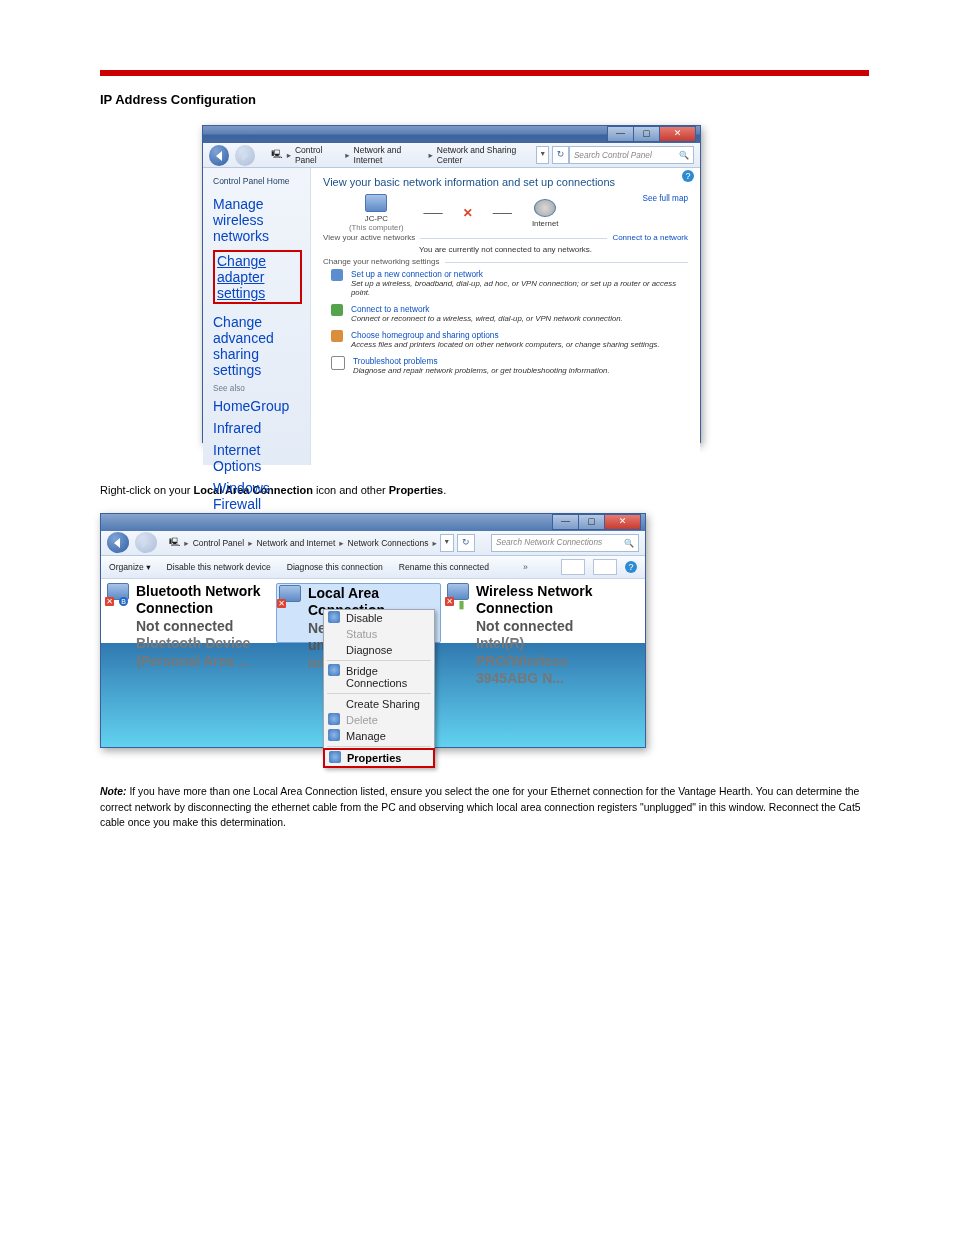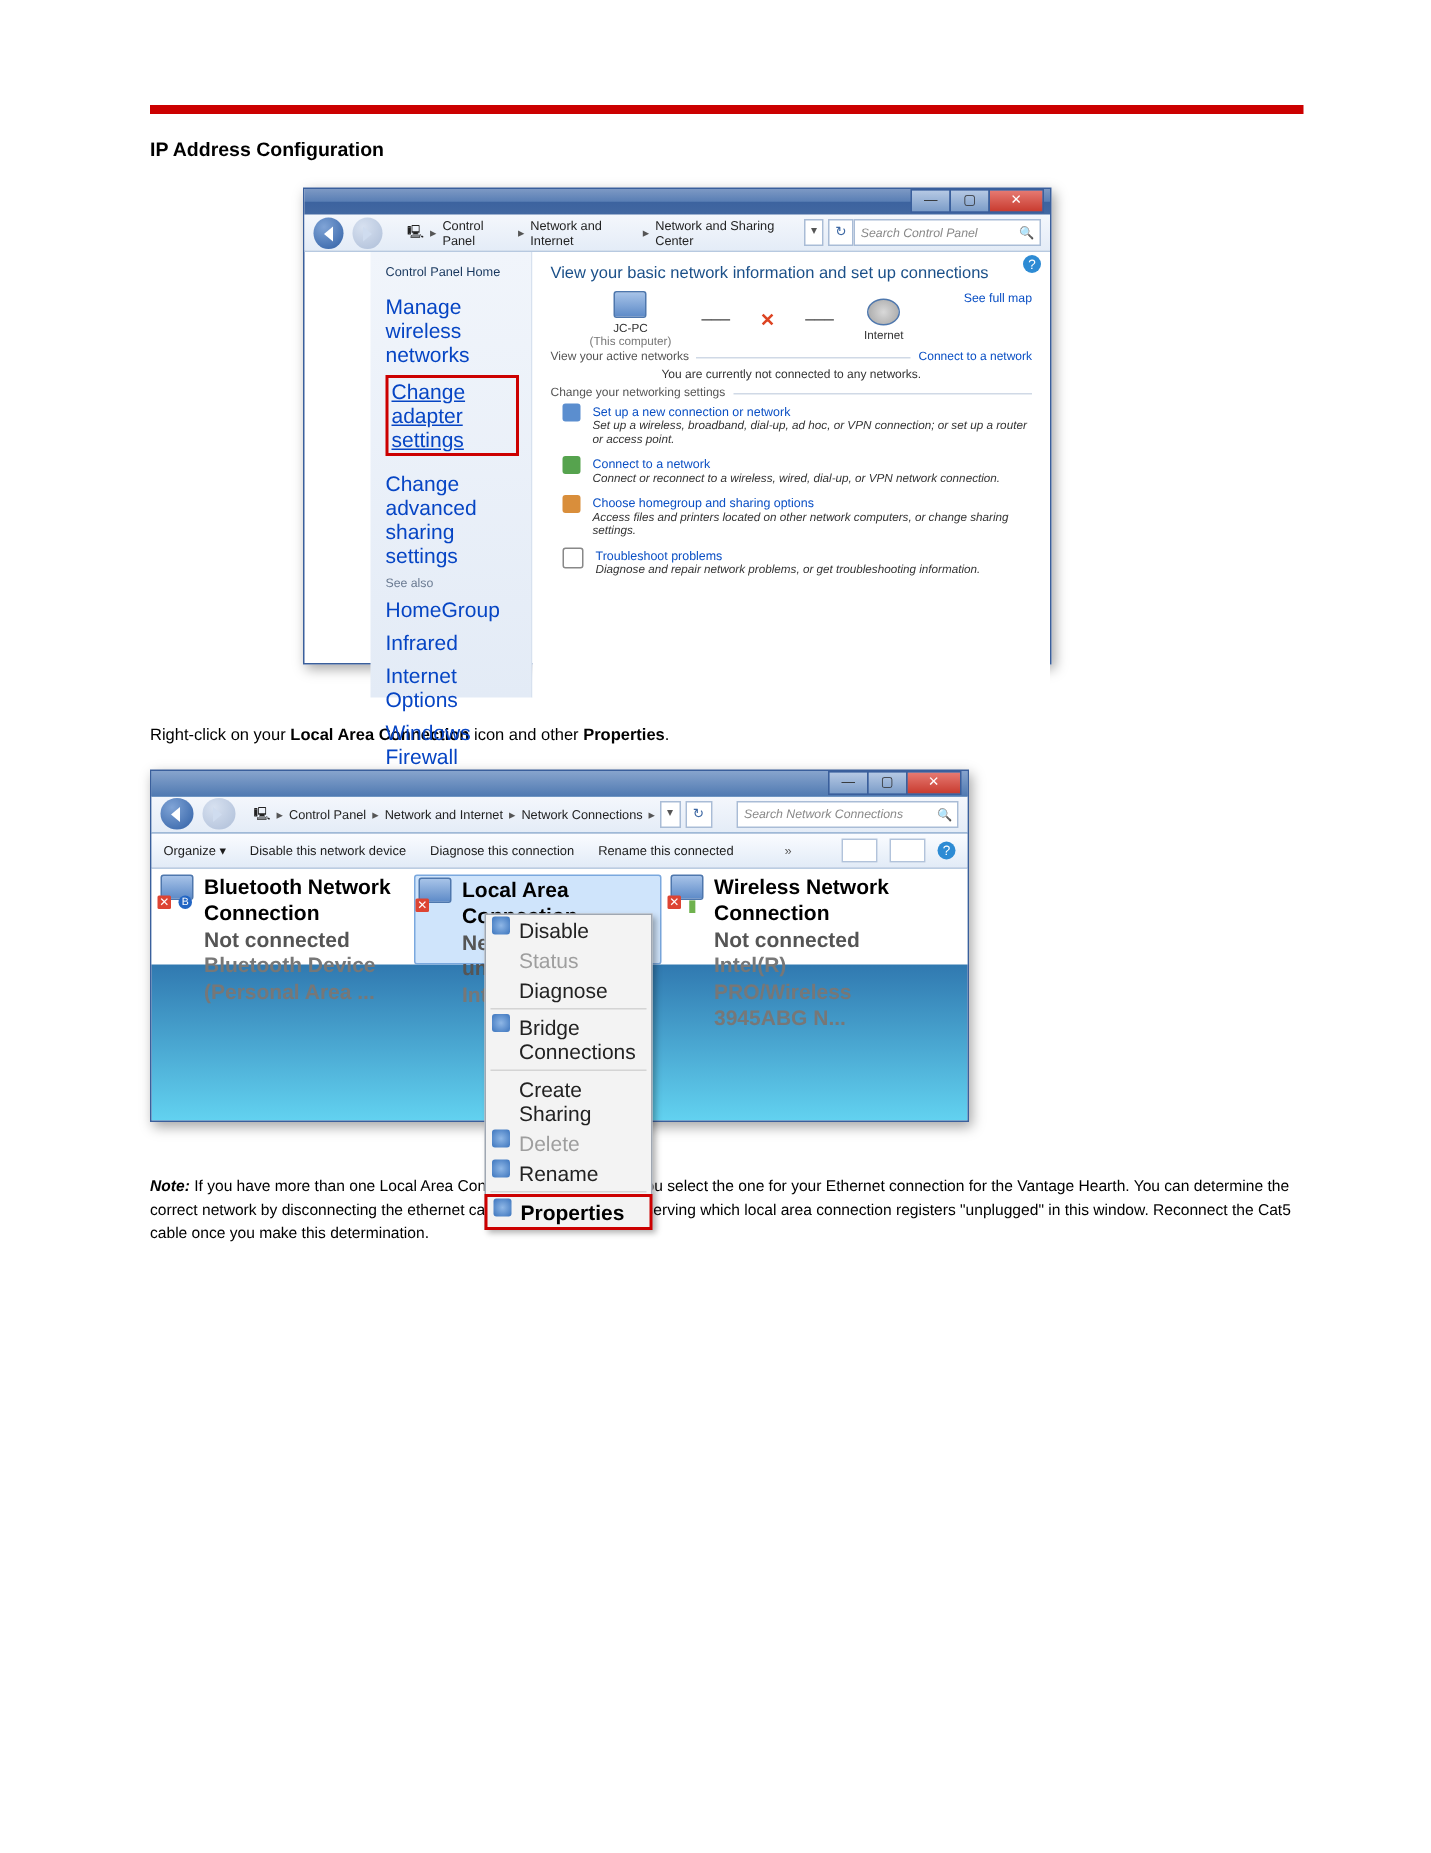"Control Panel Home" .shot1body { margin-left: 44px -> none }
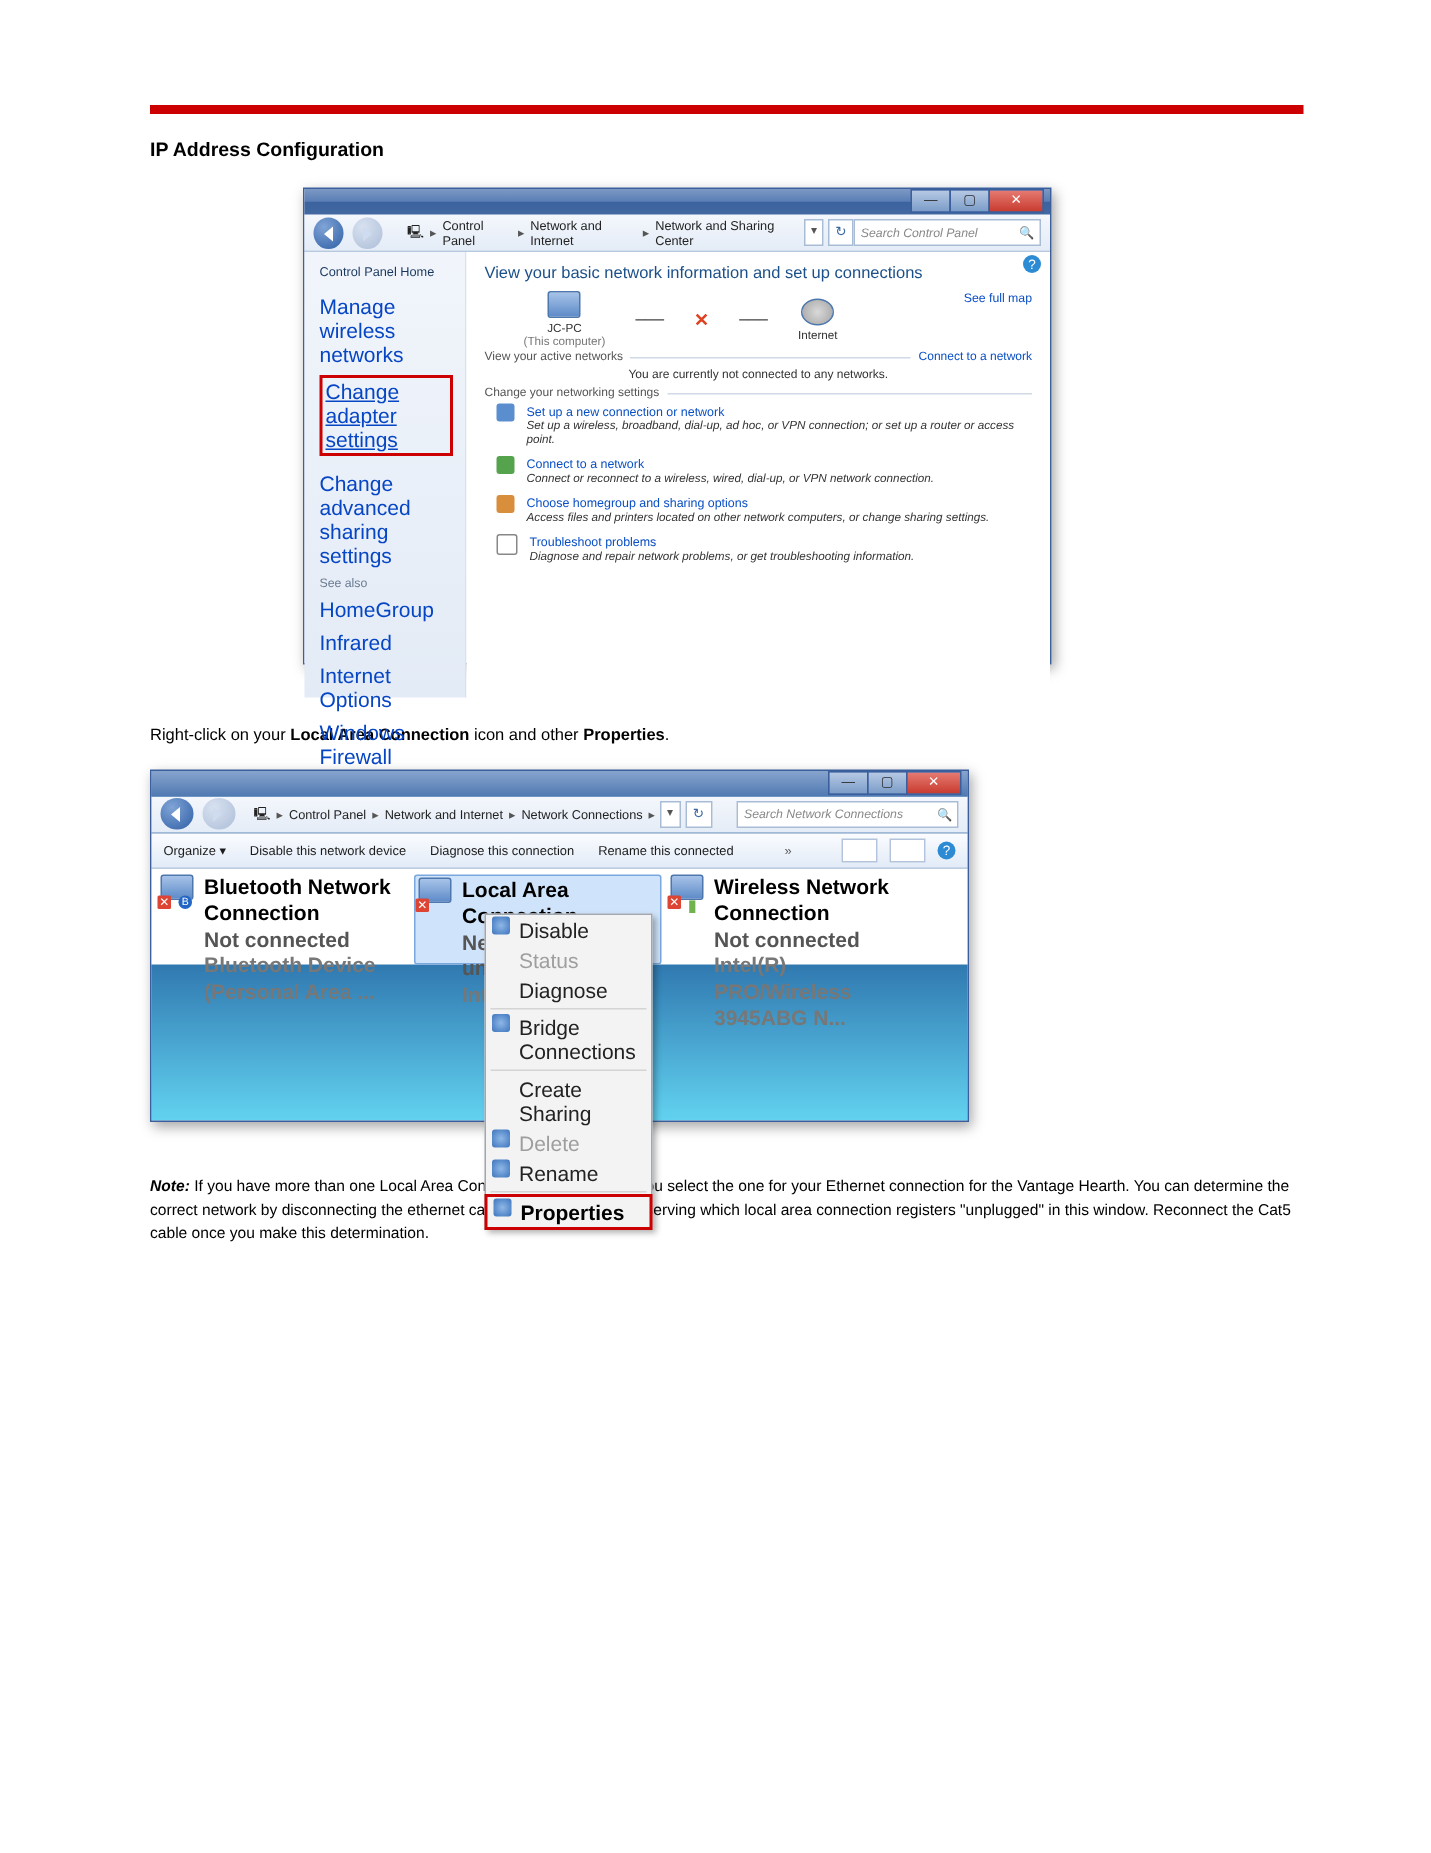"Disable" .ctxmenu { font-size: 14px -> 11px }
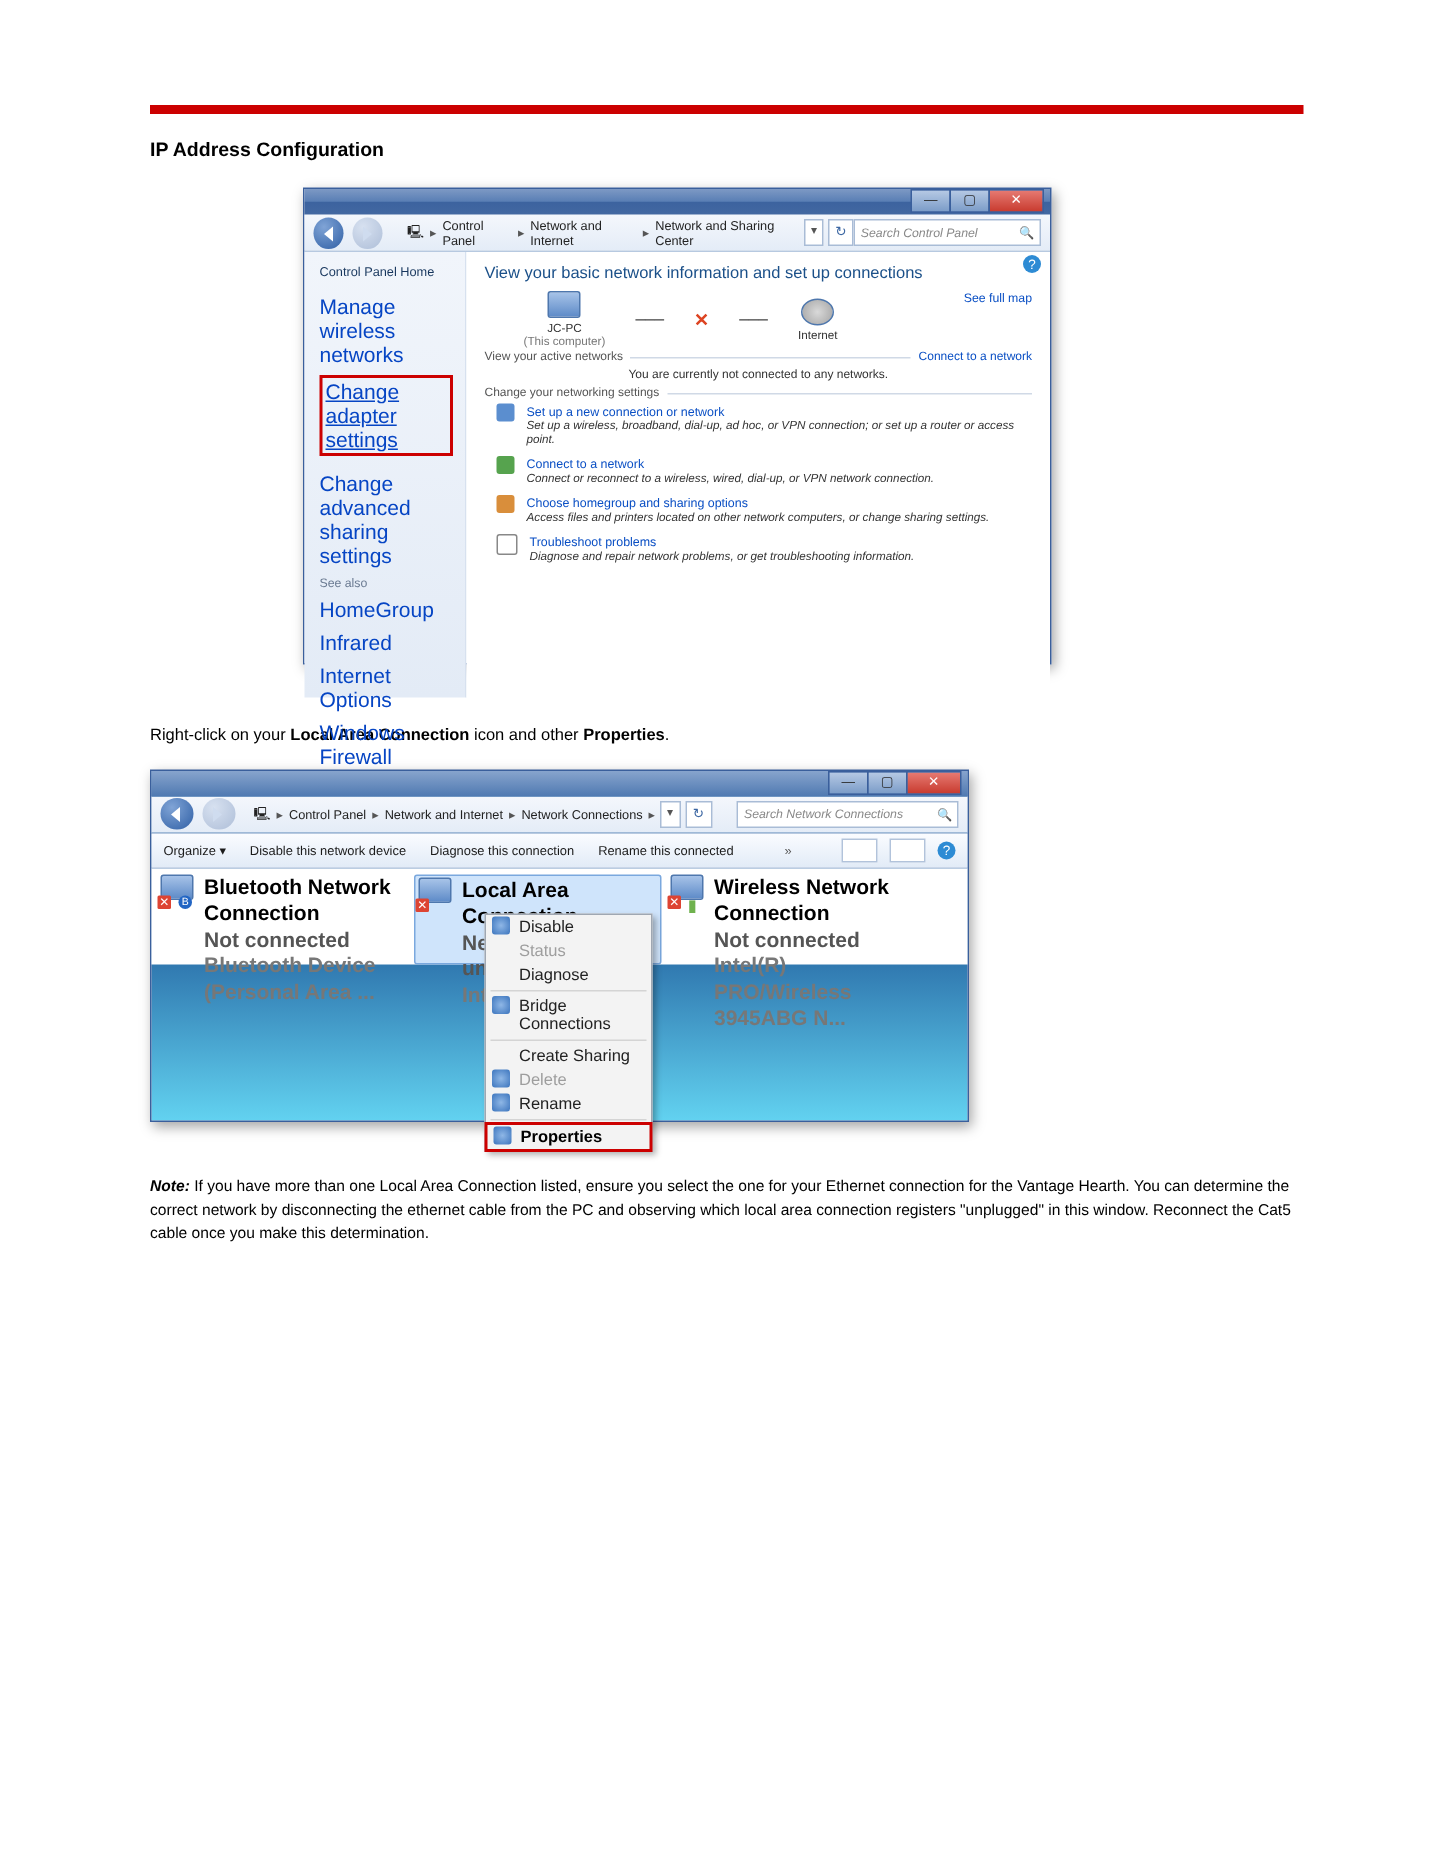"Rename" span { text: Rename -> Manage }
